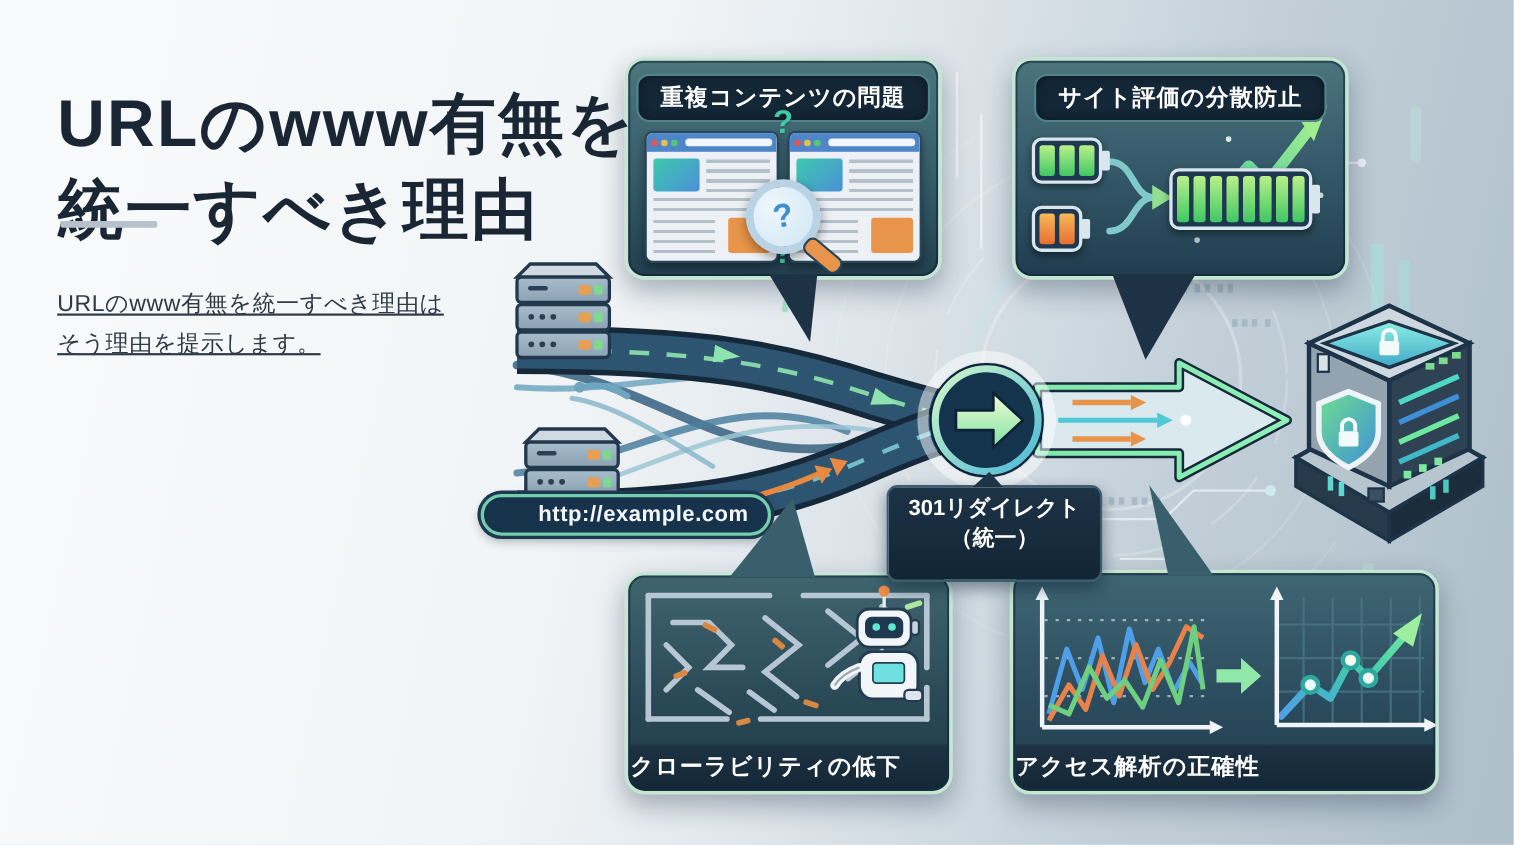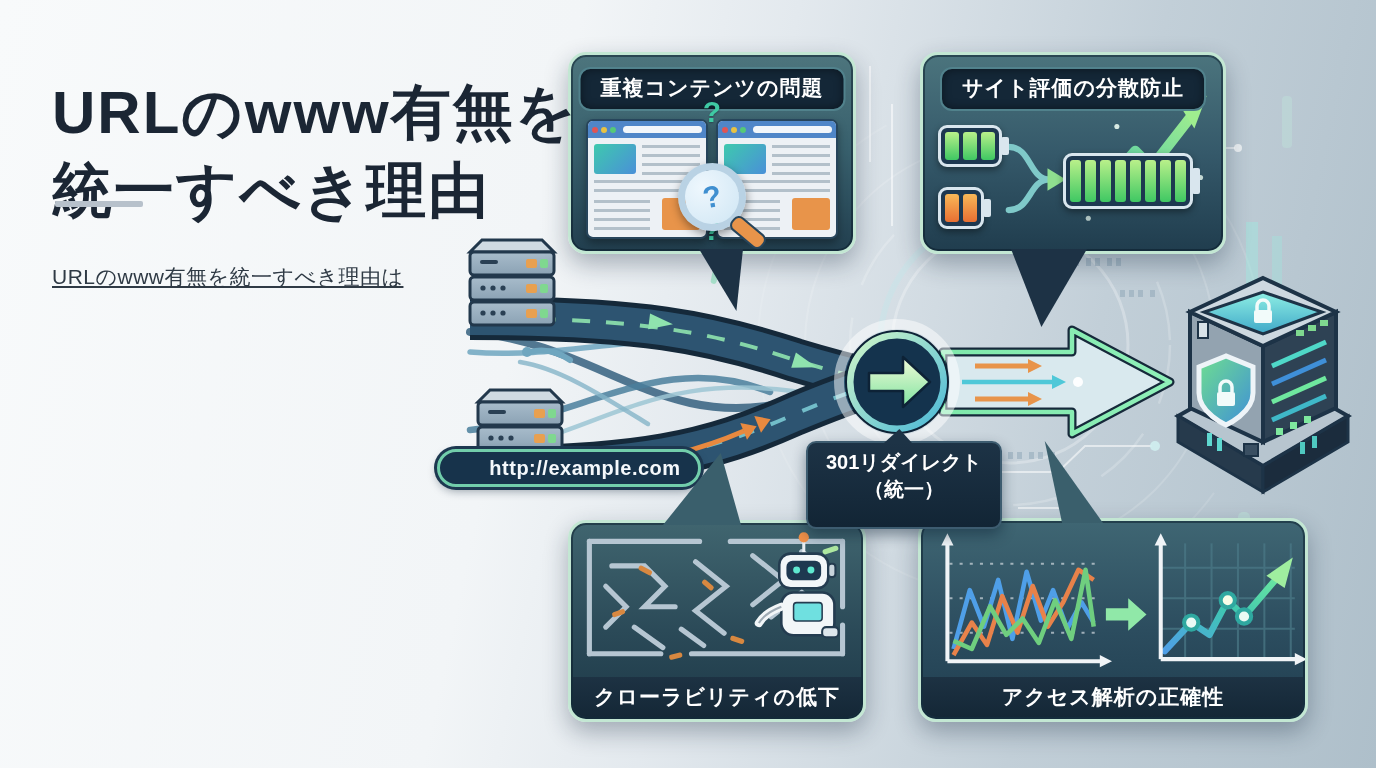"そう理由を提示します。" span { html: none -> <span>そう理由を提示します。</span> }
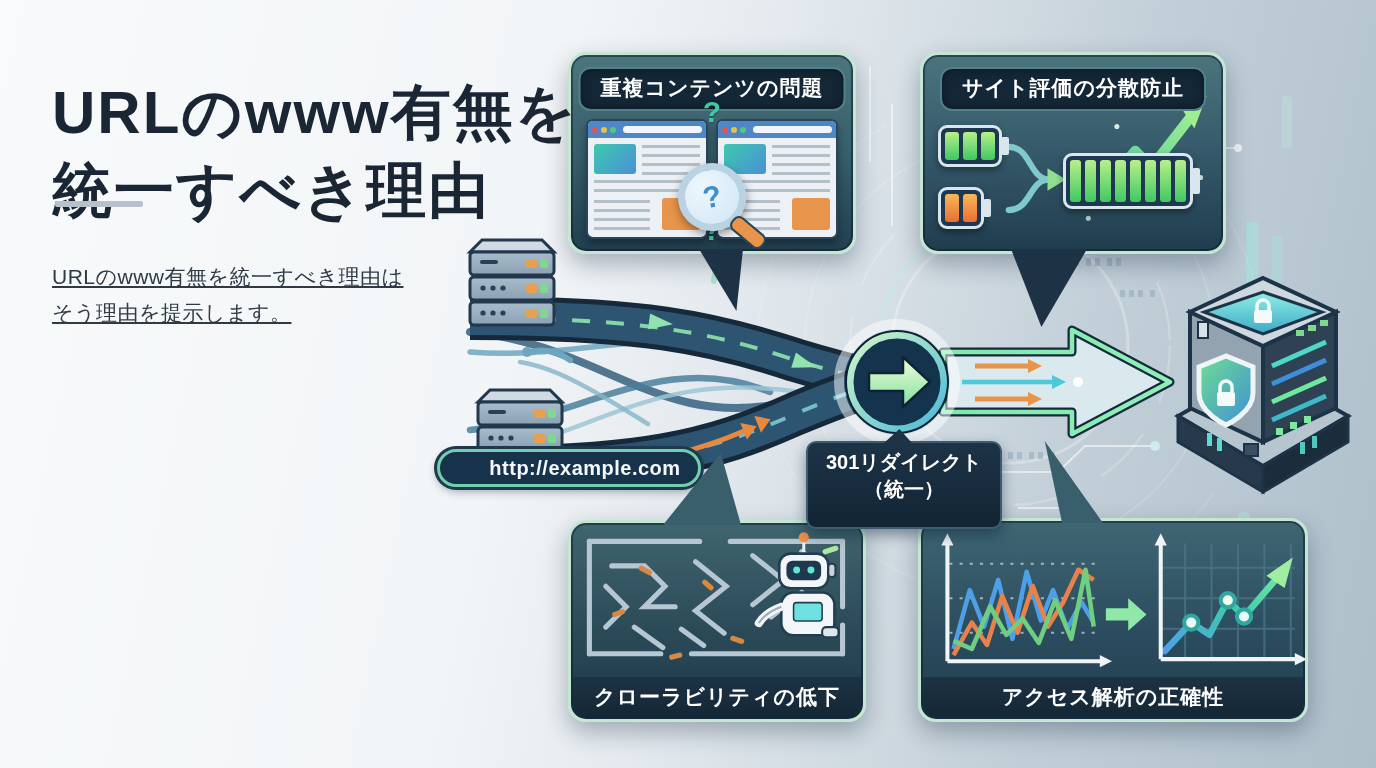"クローラビリティの低下" .panel-footer { justify-content: center -> none }
